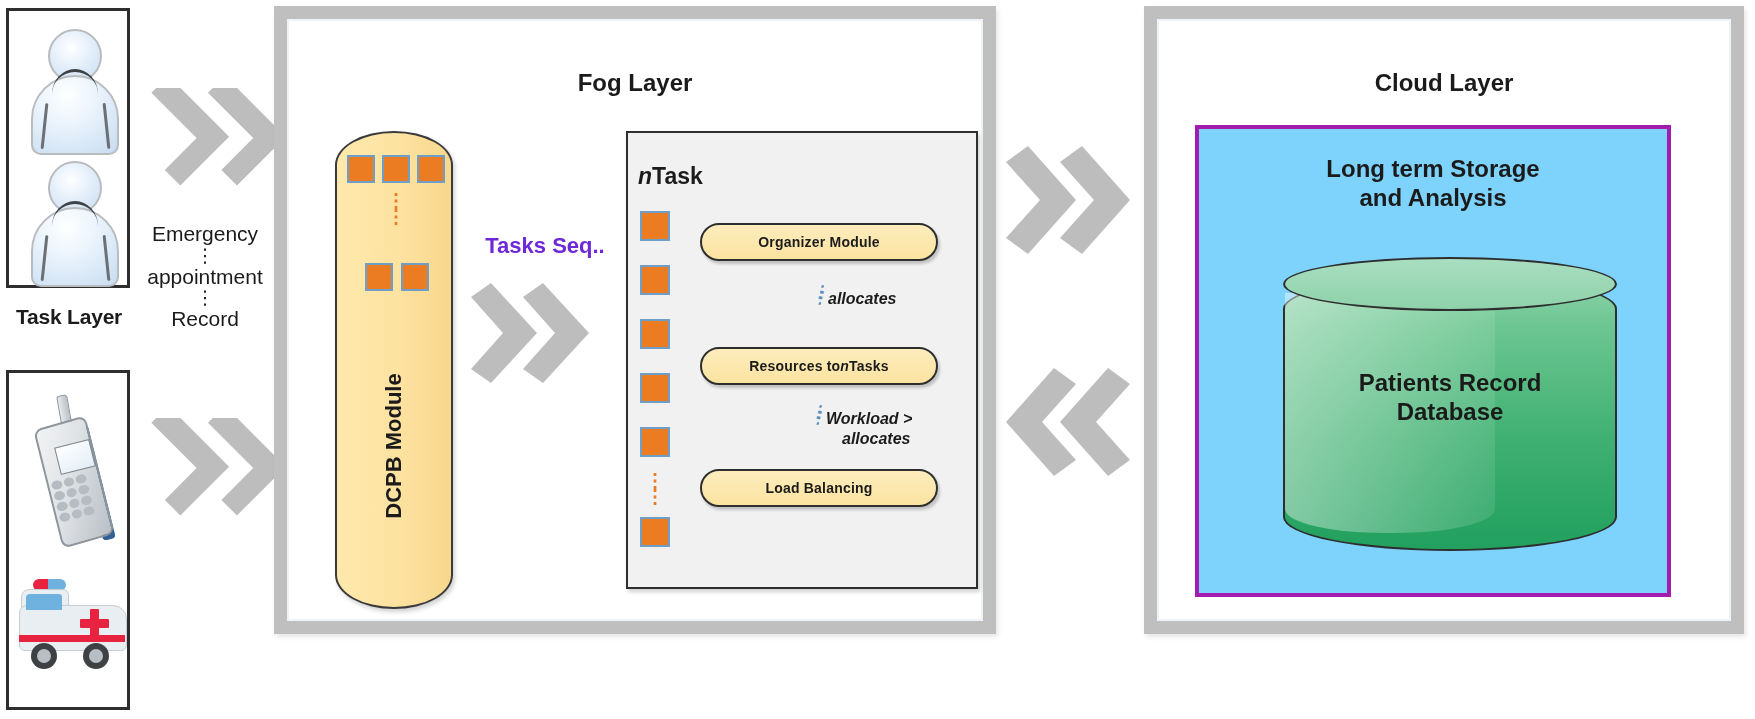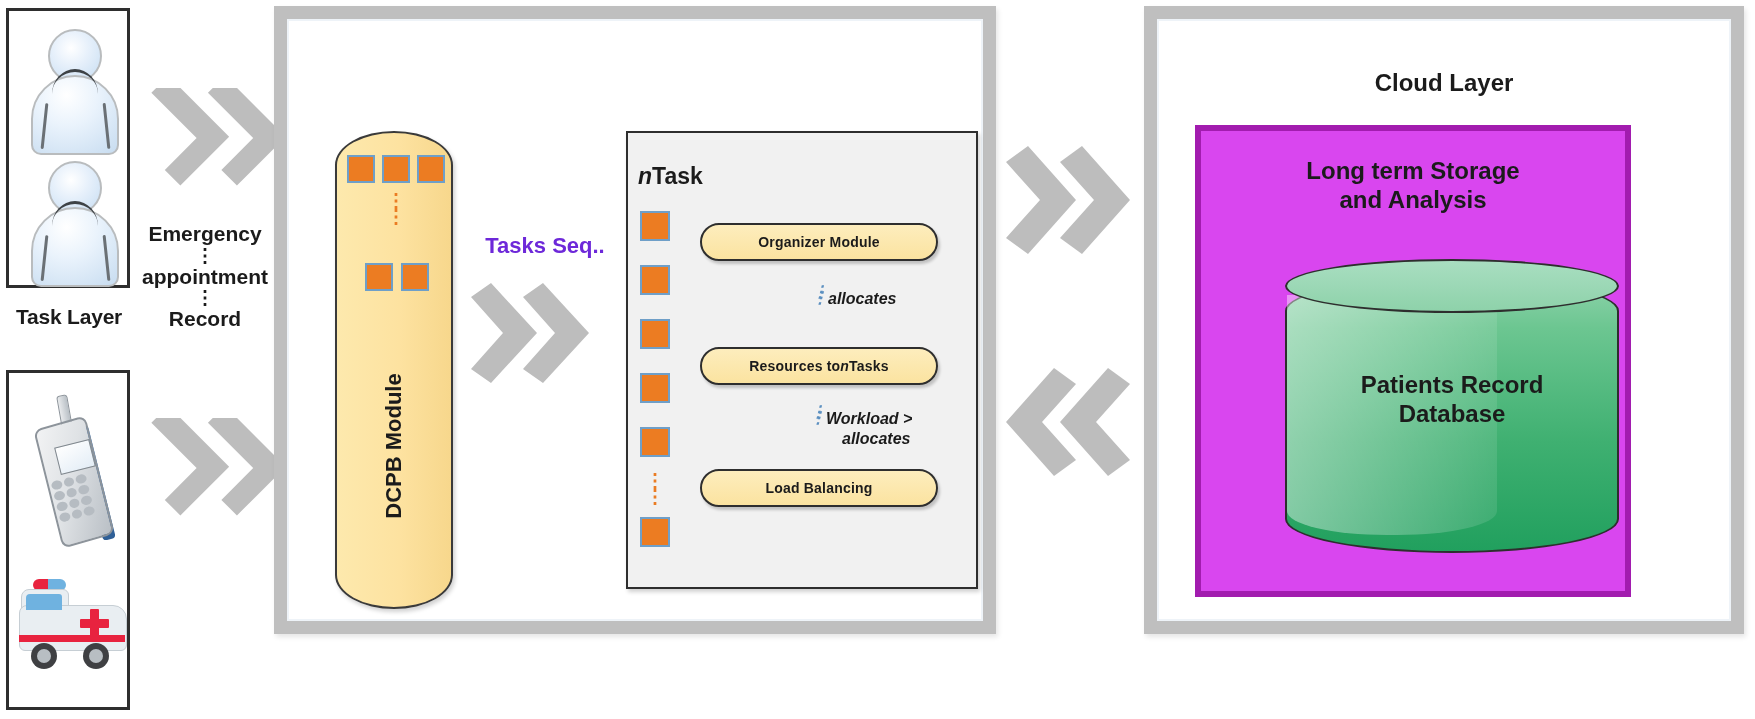"Fog Layer" div.layer-title { html: none -> <div>Fog Layer</div> }
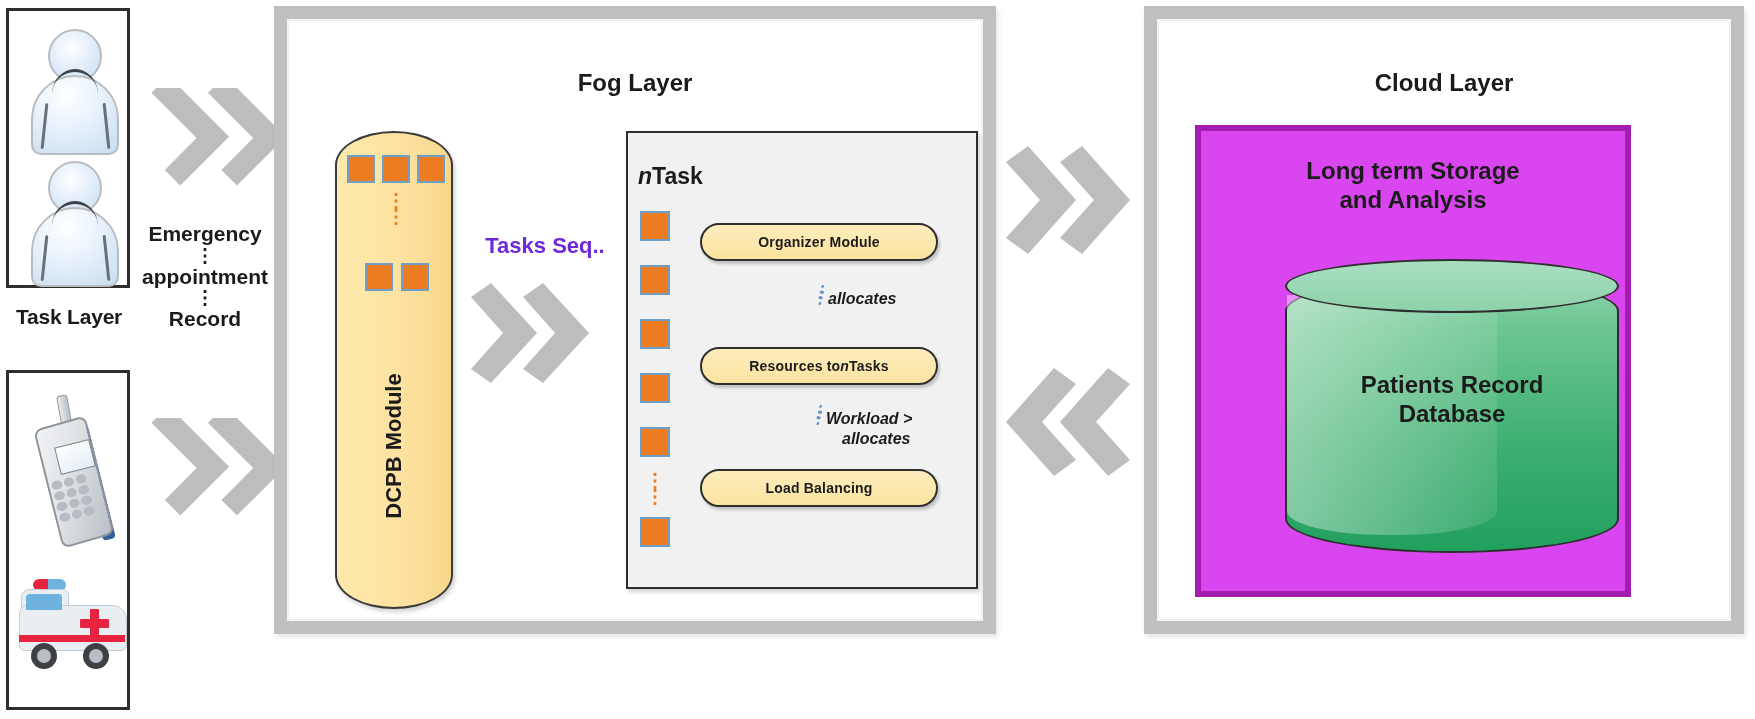"Long term Storage" #cloud-box { background: #d946ef -> #7dd3fc; border: 6px solid #a21caf -> 4px solid #a21caf; width: 436px -> 476px }
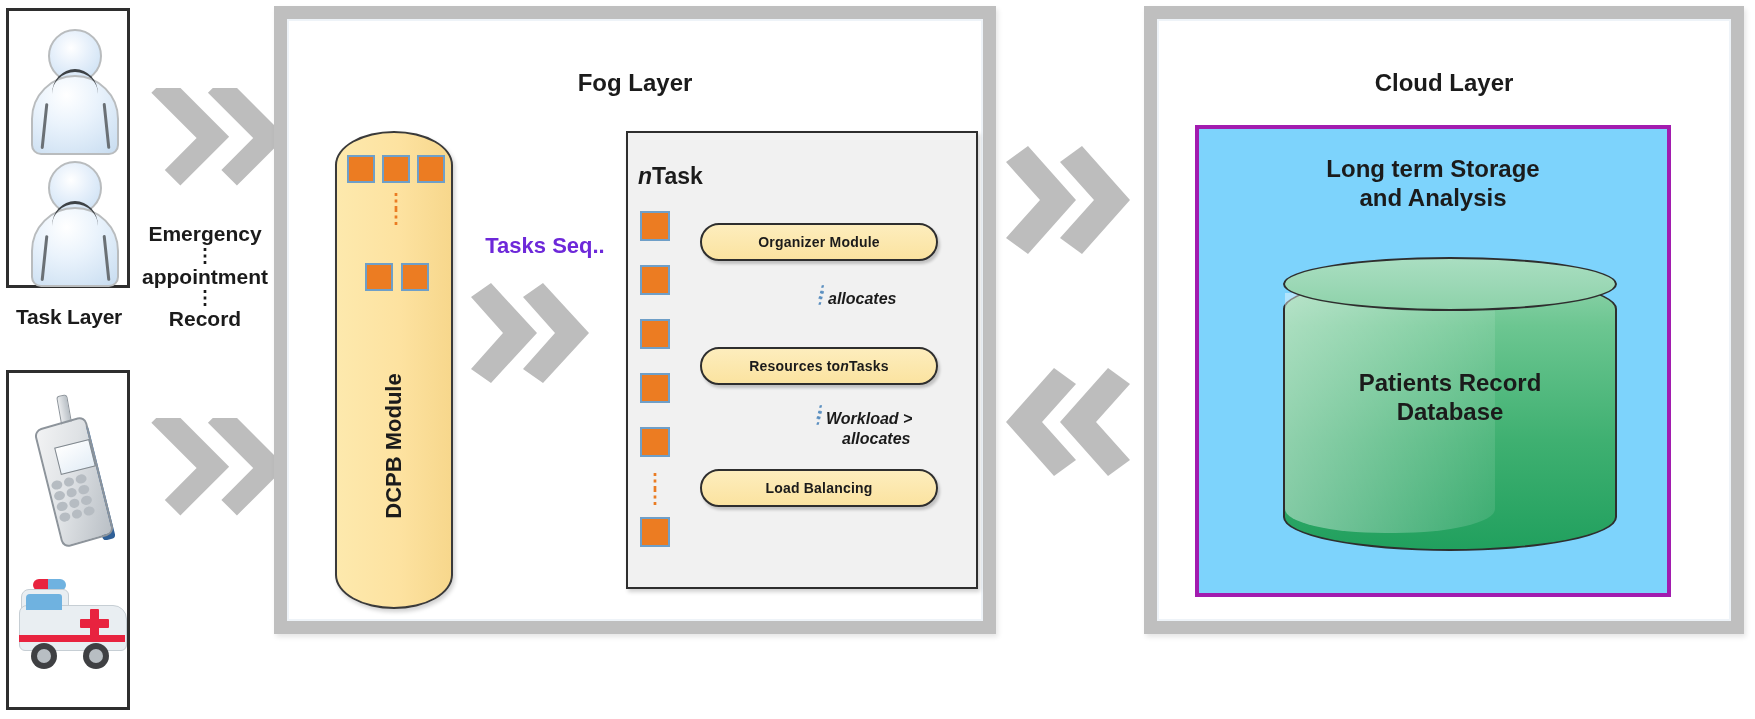"Emergency" .flow-labels { font-weight: 700 -> 400 }
